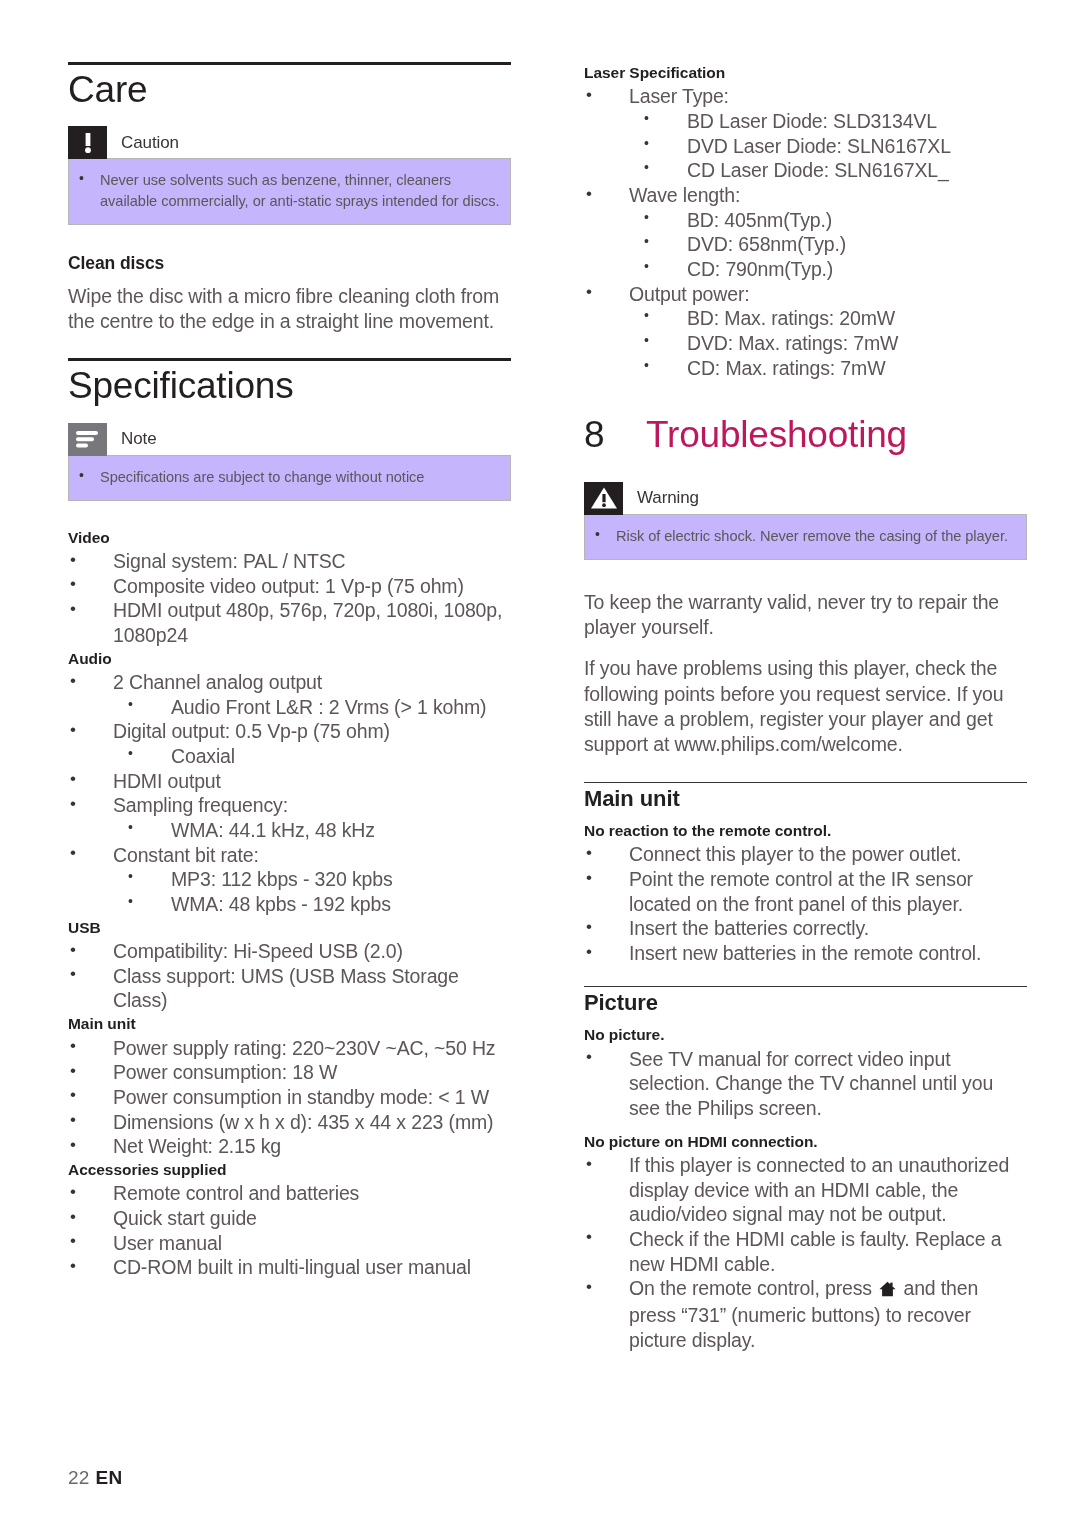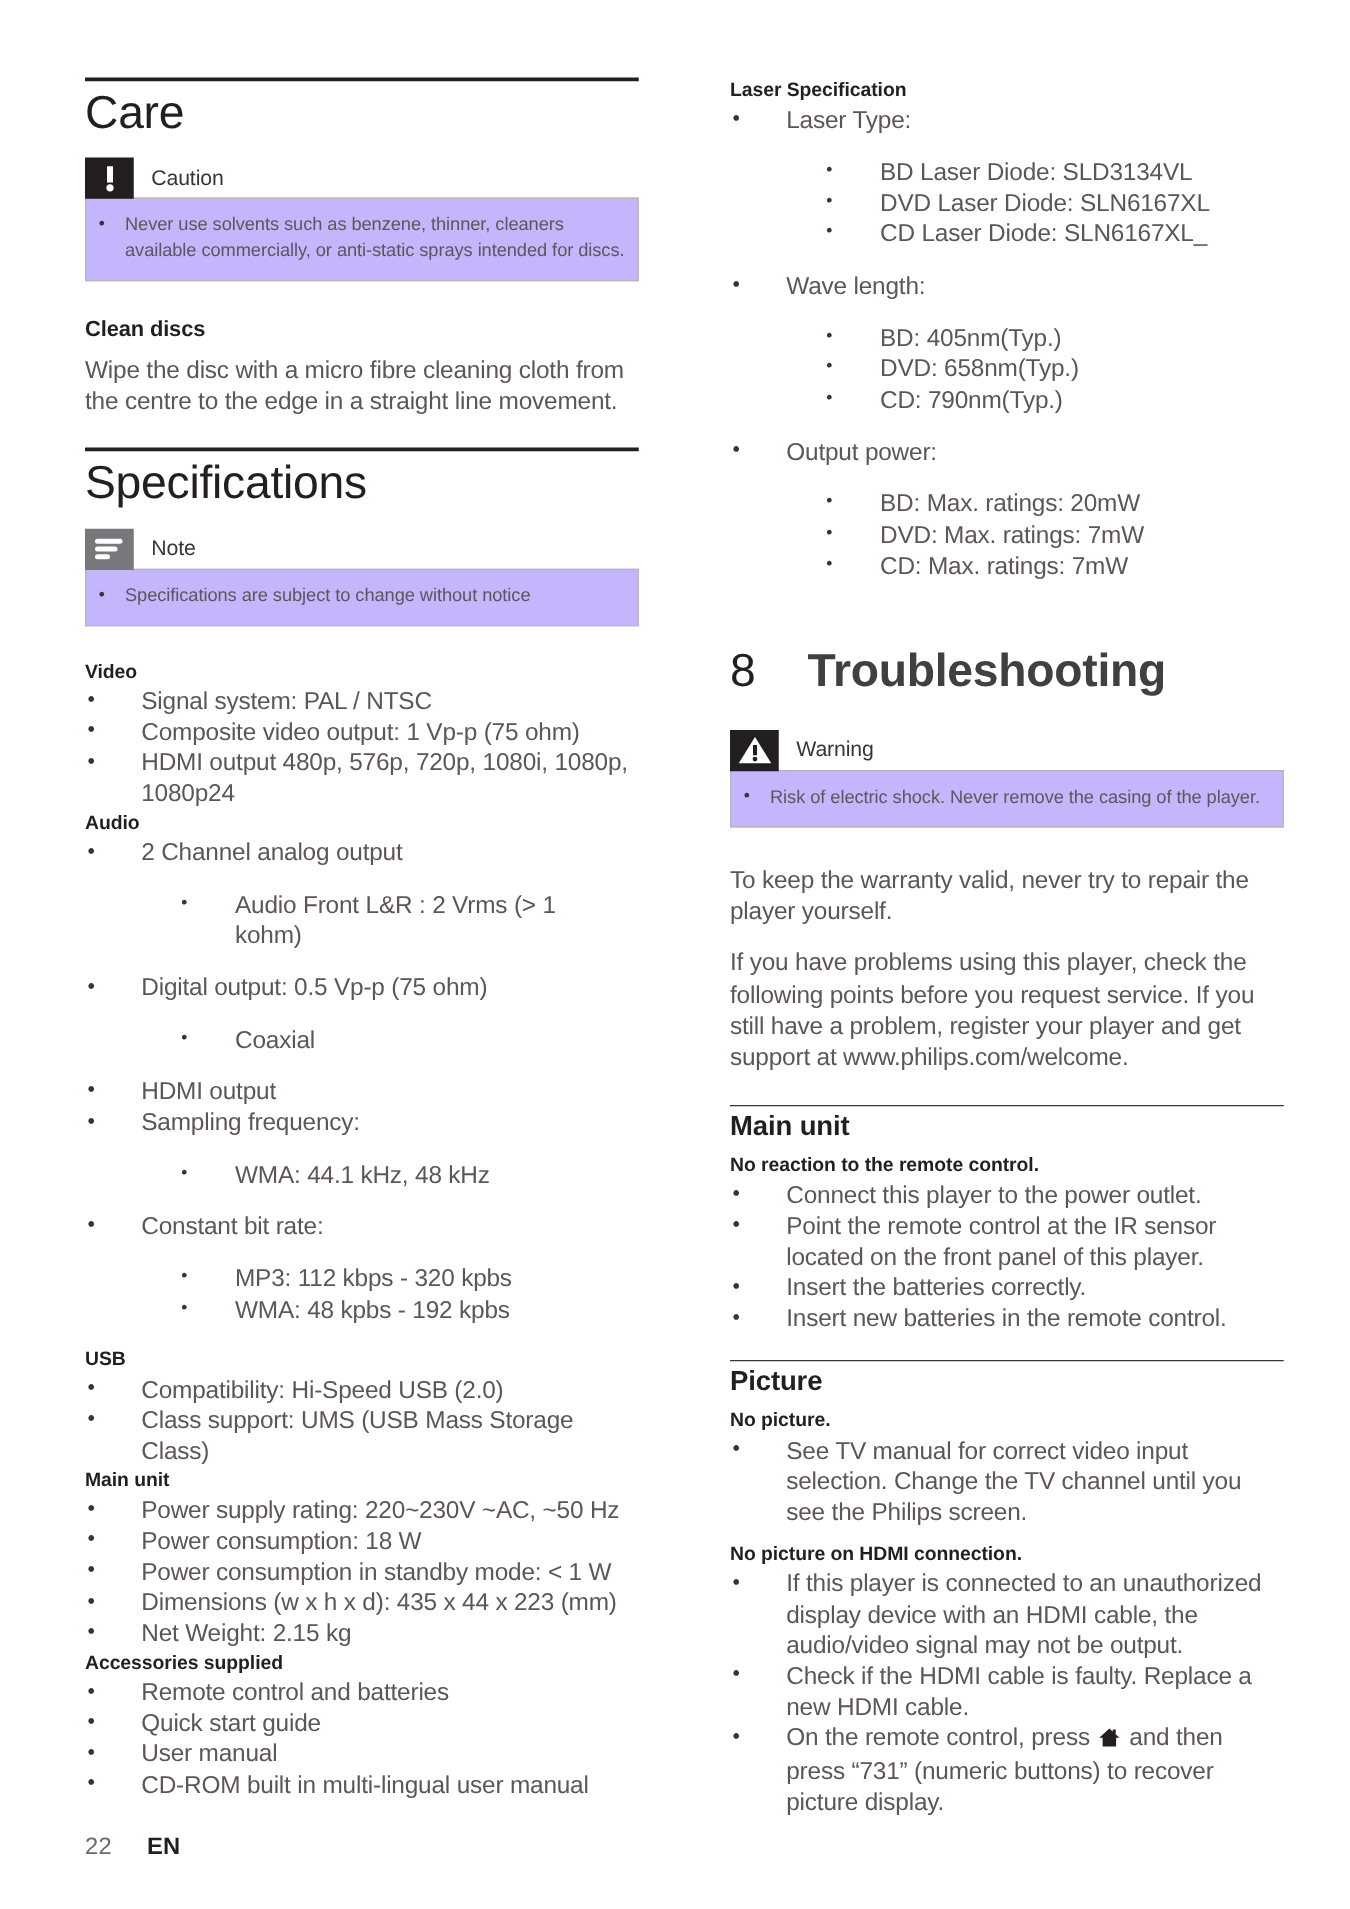"BD Laser Diode: SLD3134VL" ul.bullets.nested { margin: 17px -> 0 }
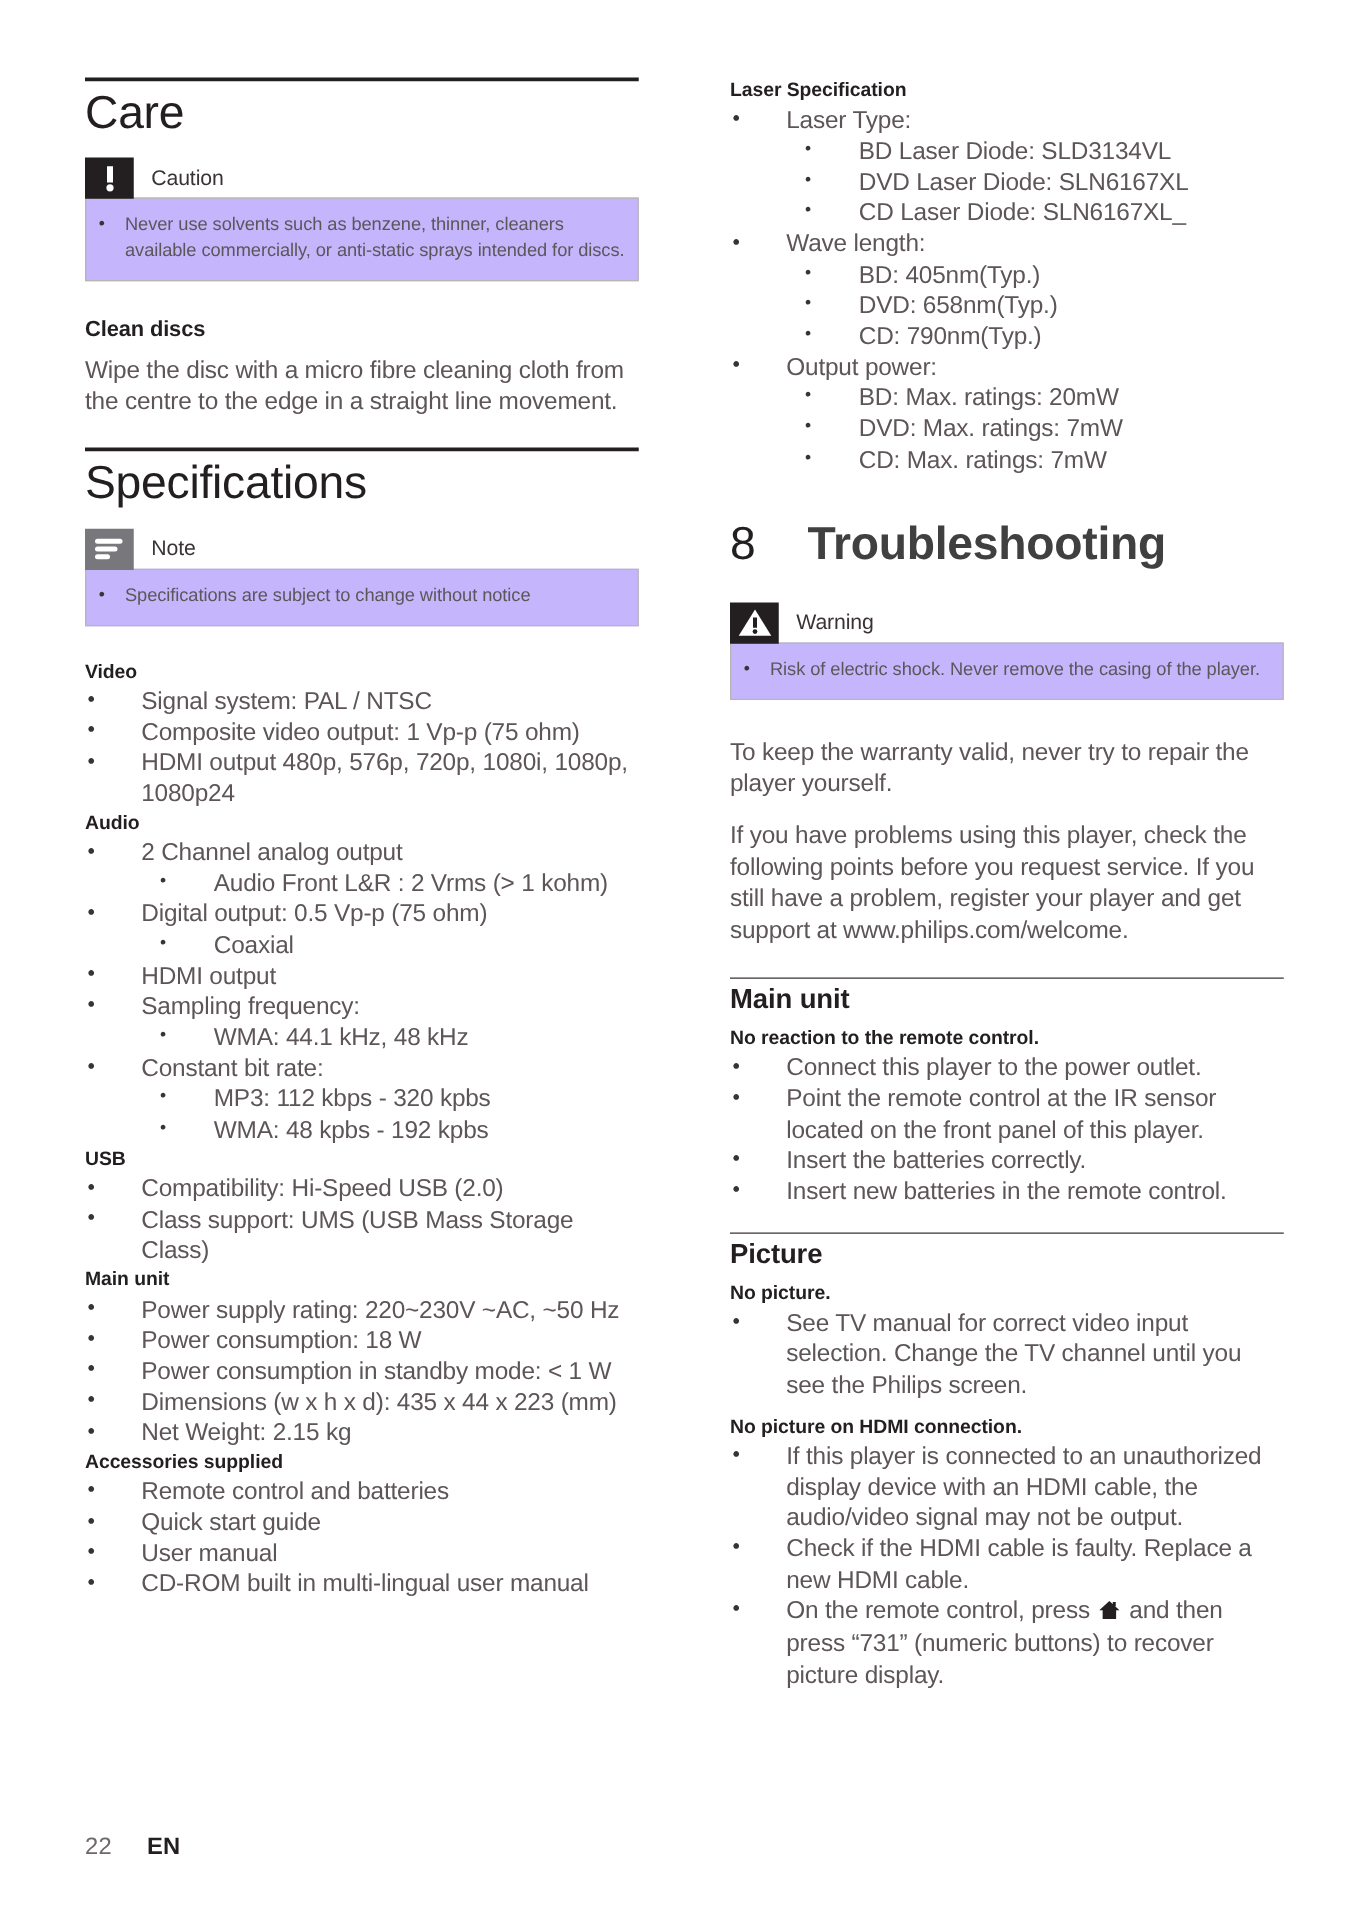"Troubleshooting" .chapter-name { color: #404040 -> #be185d; font-weight: 700 -> 400 }
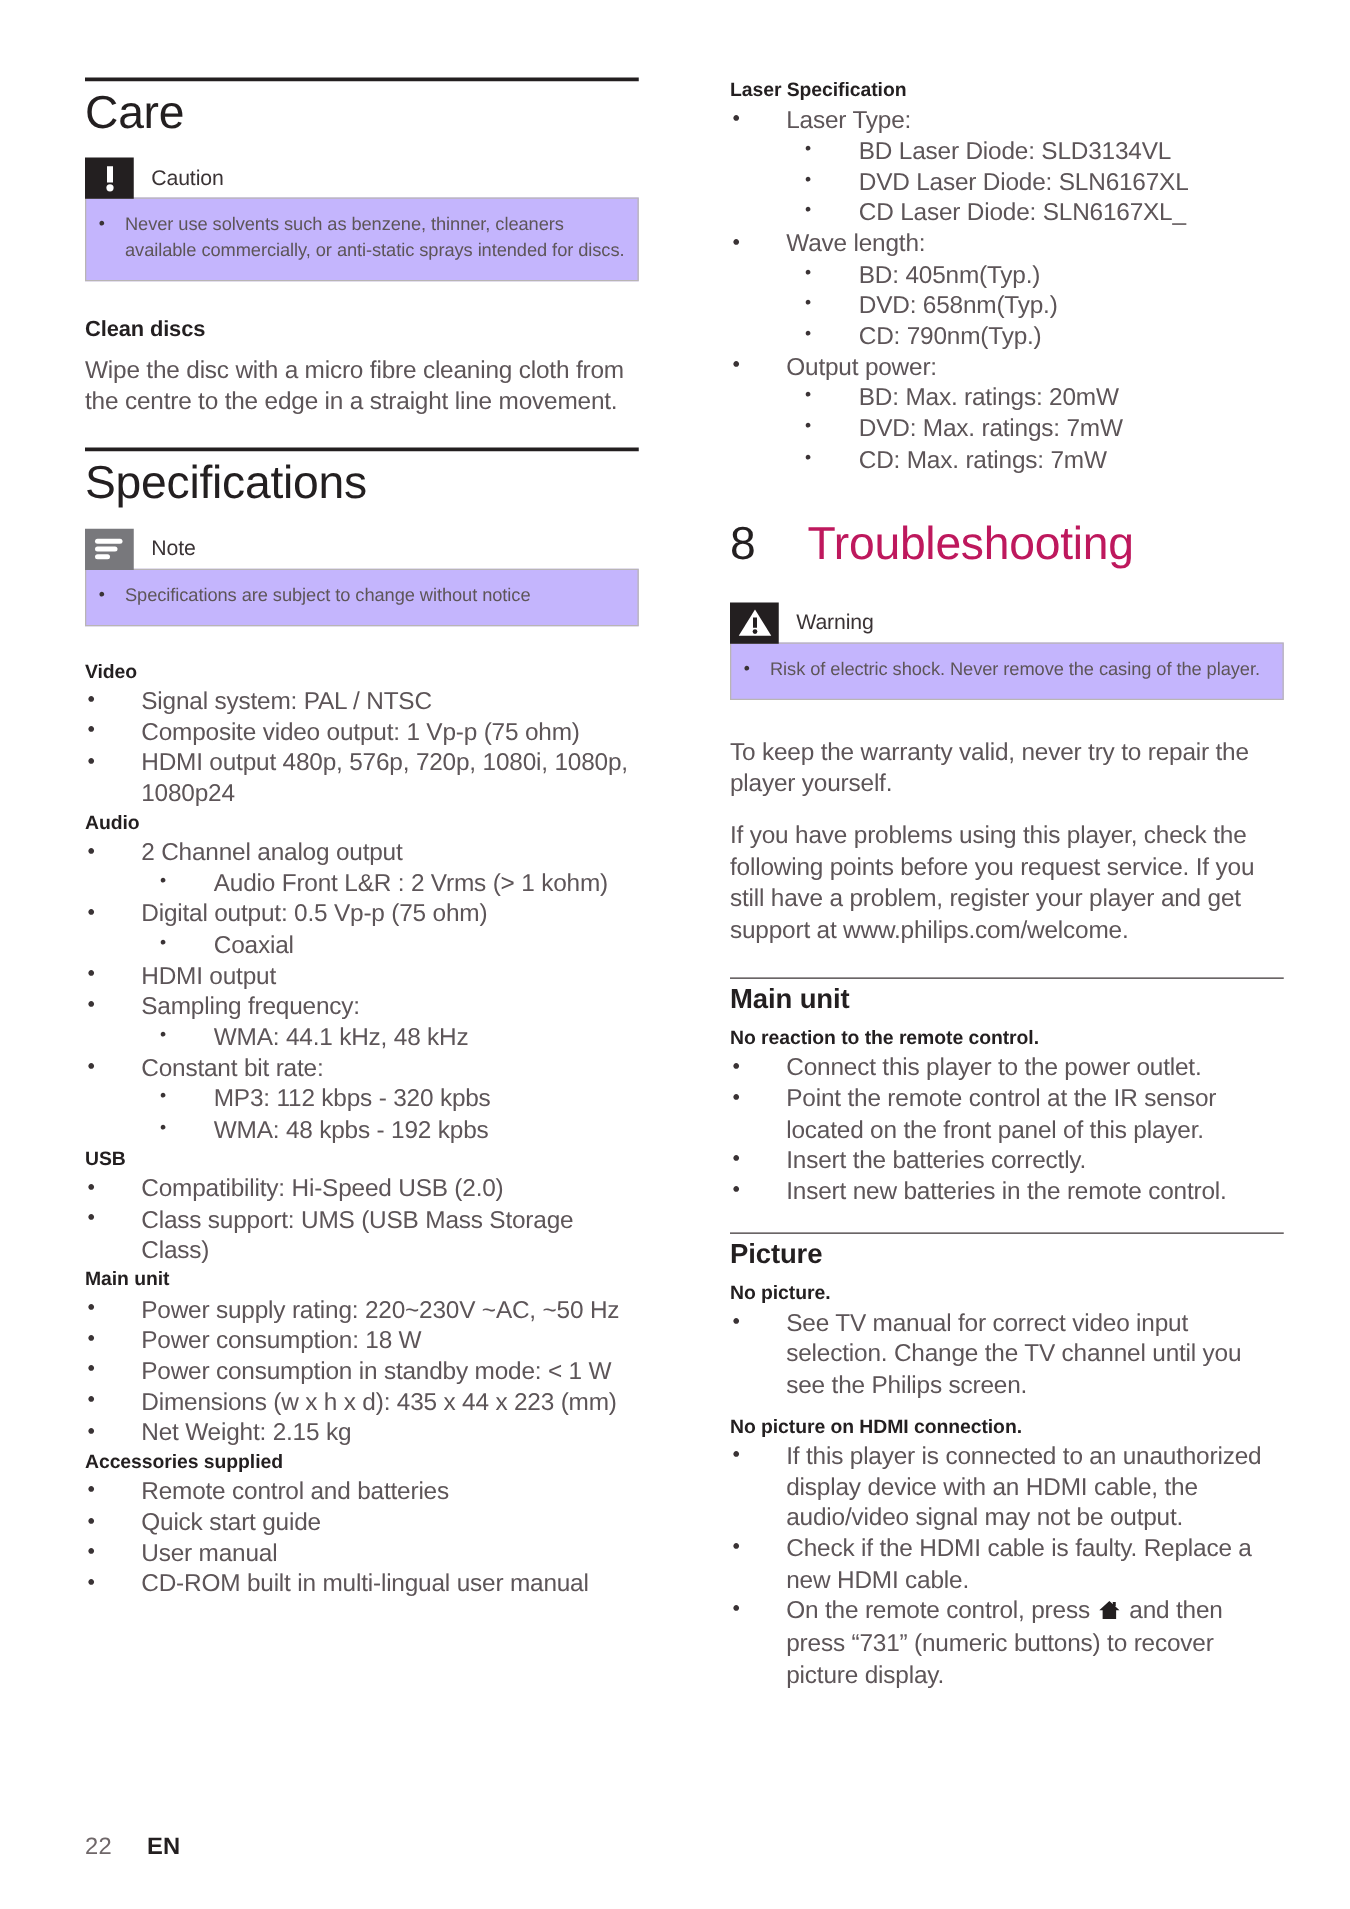"22" .footer { gap: 28px -> 6px }
